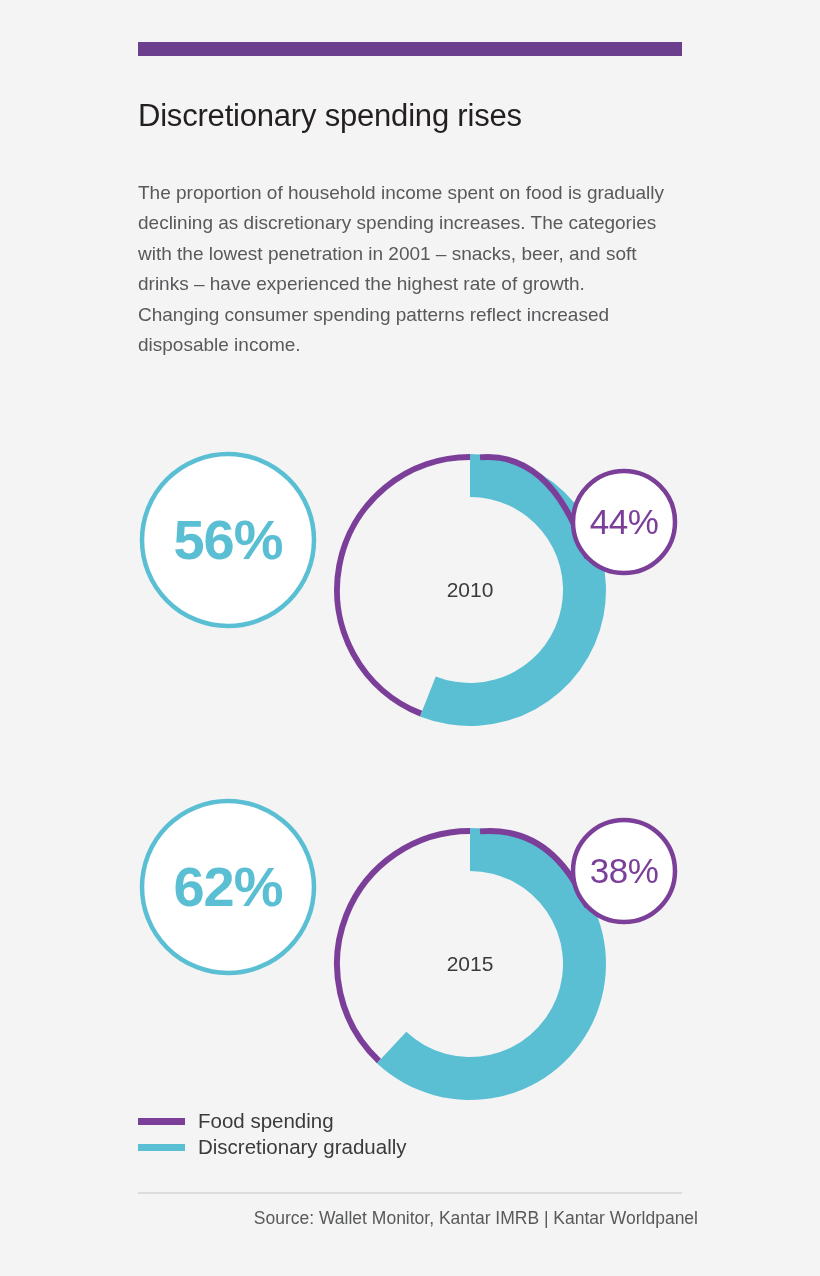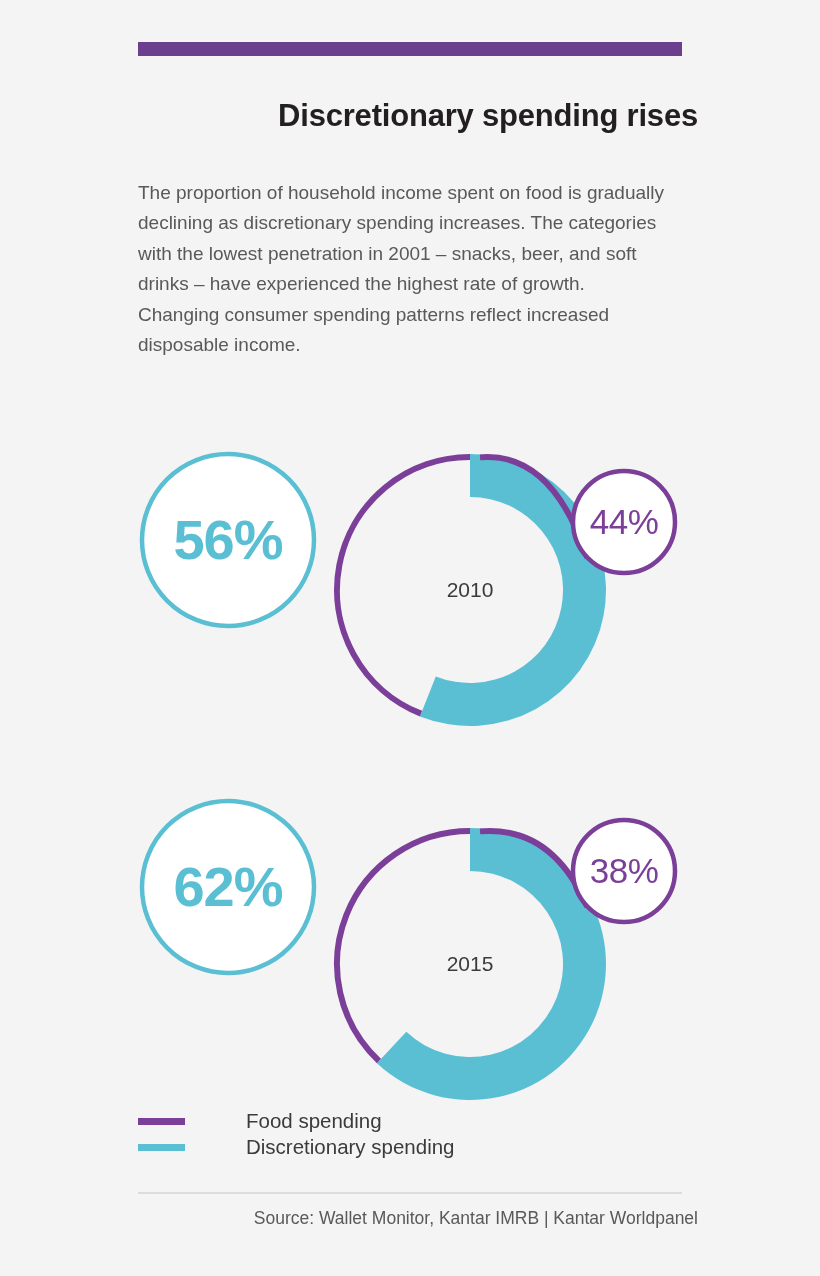"Discretionary spending rises" .title { font-weight: bold -> normal; text-align: right -> none }
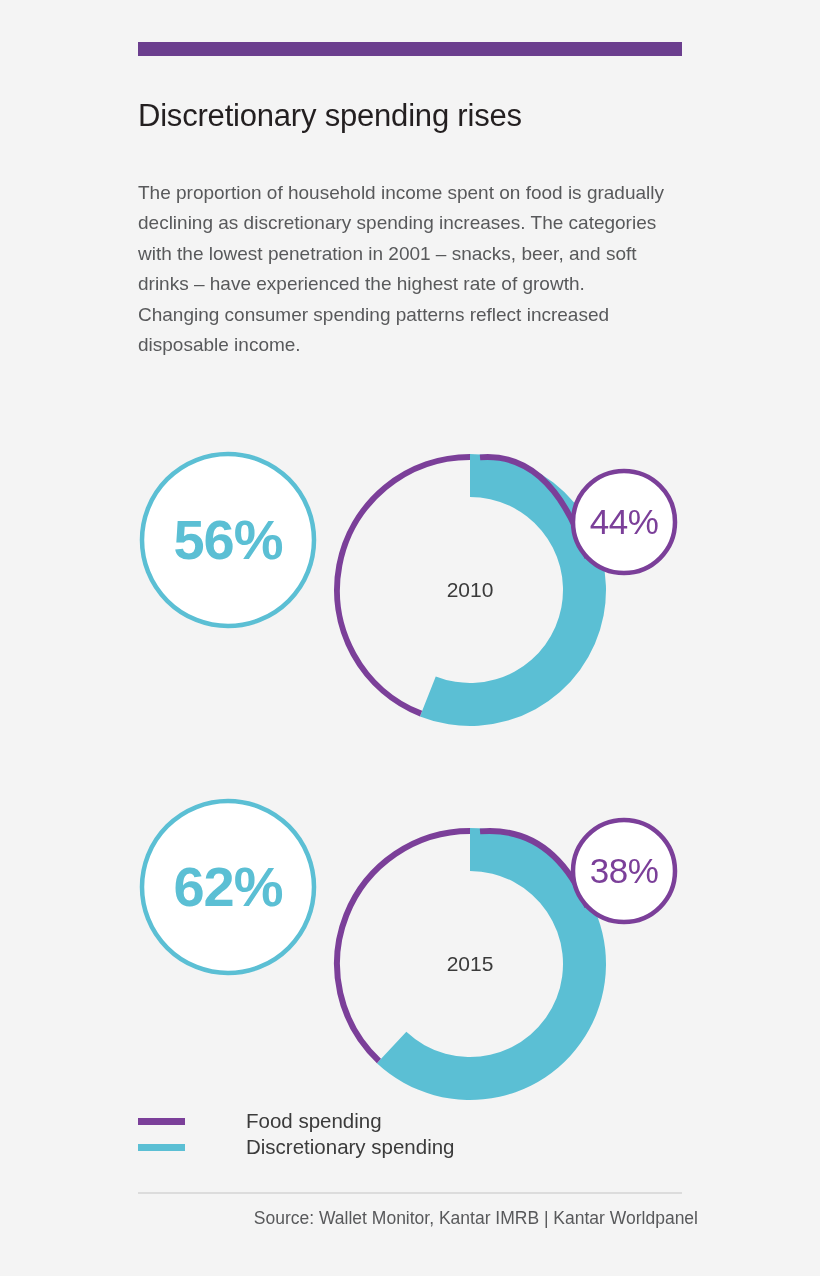"Food spending" .legend-row { gap: 48px -> none }
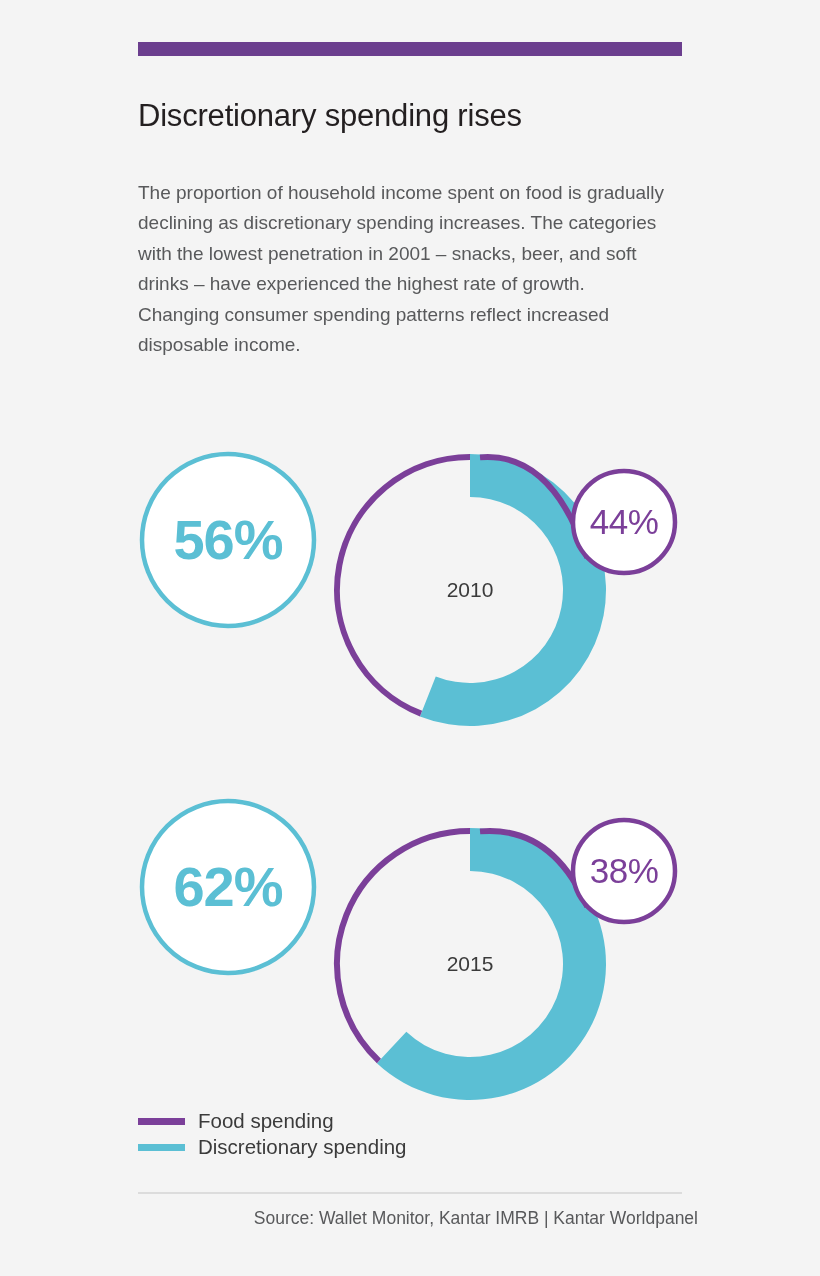"Discretionary spending" span.legend-label { text: spending -> gradually }
